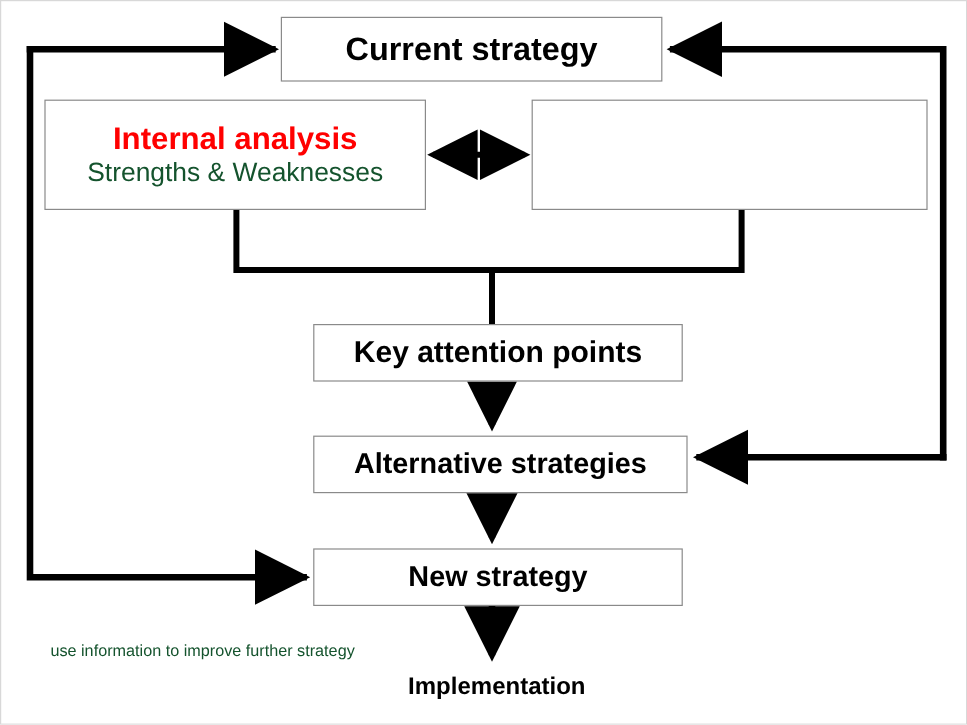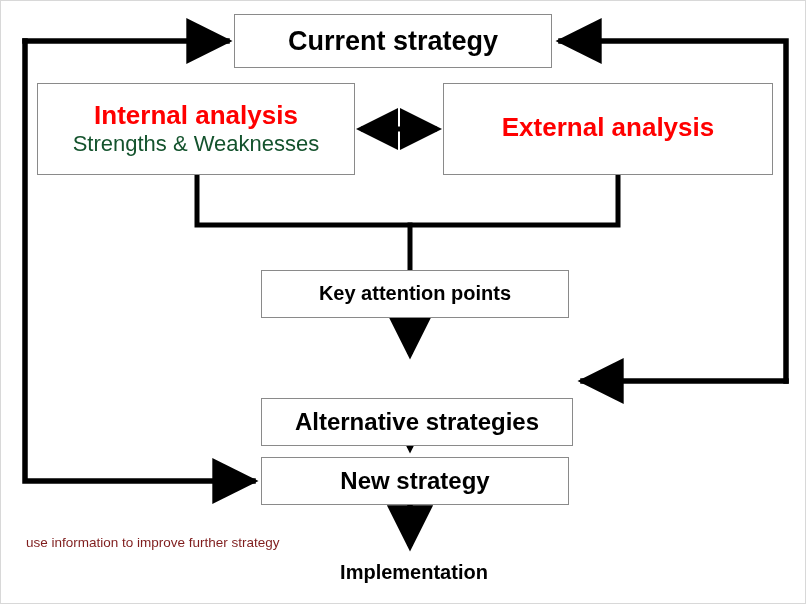"External analysis" div.title-line { html: <div>External analysis</div> -> none }
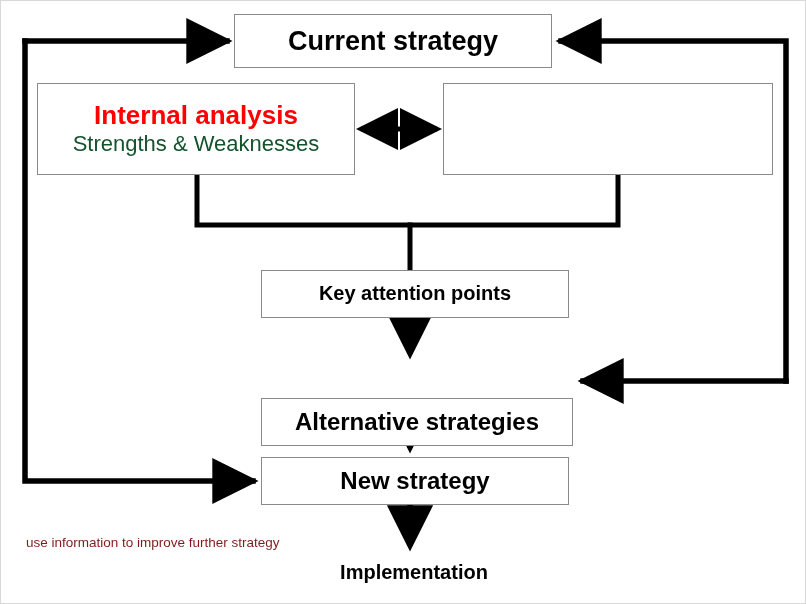"Key attention points" #node-key-attention-points .title-line { font-size: 20px -> 25px }
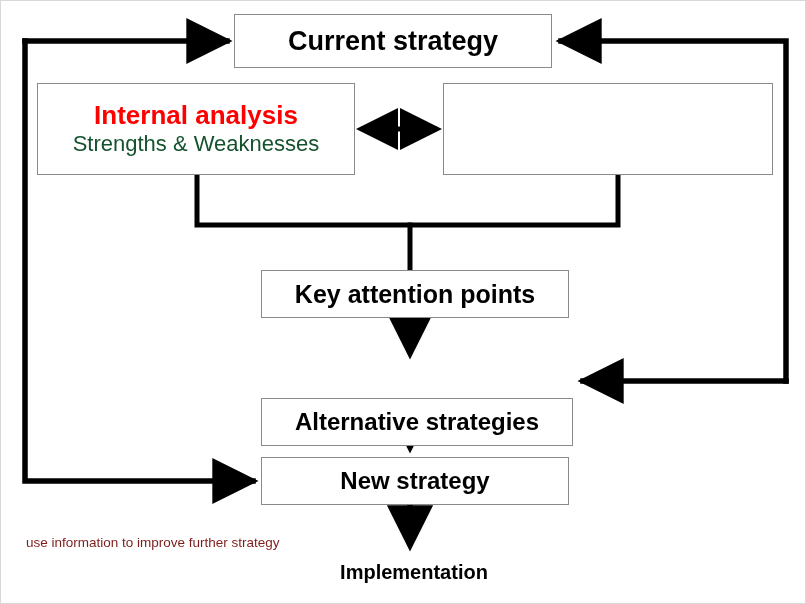"Alternative strategies" #node-alternative-strategies { margin-top: 35px -> none }
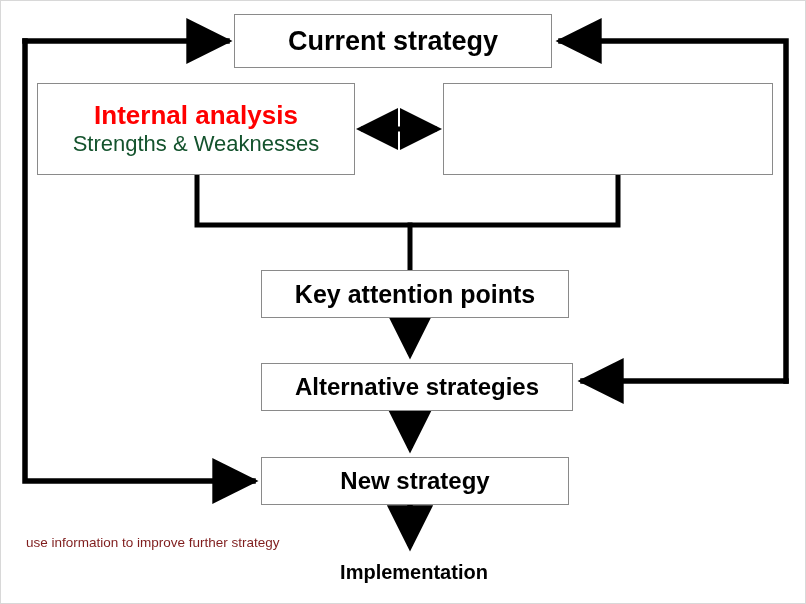"use information to improve further" #annotation-note { color: #7f1d1d -> #14532d; left: 25px -> 41px }
